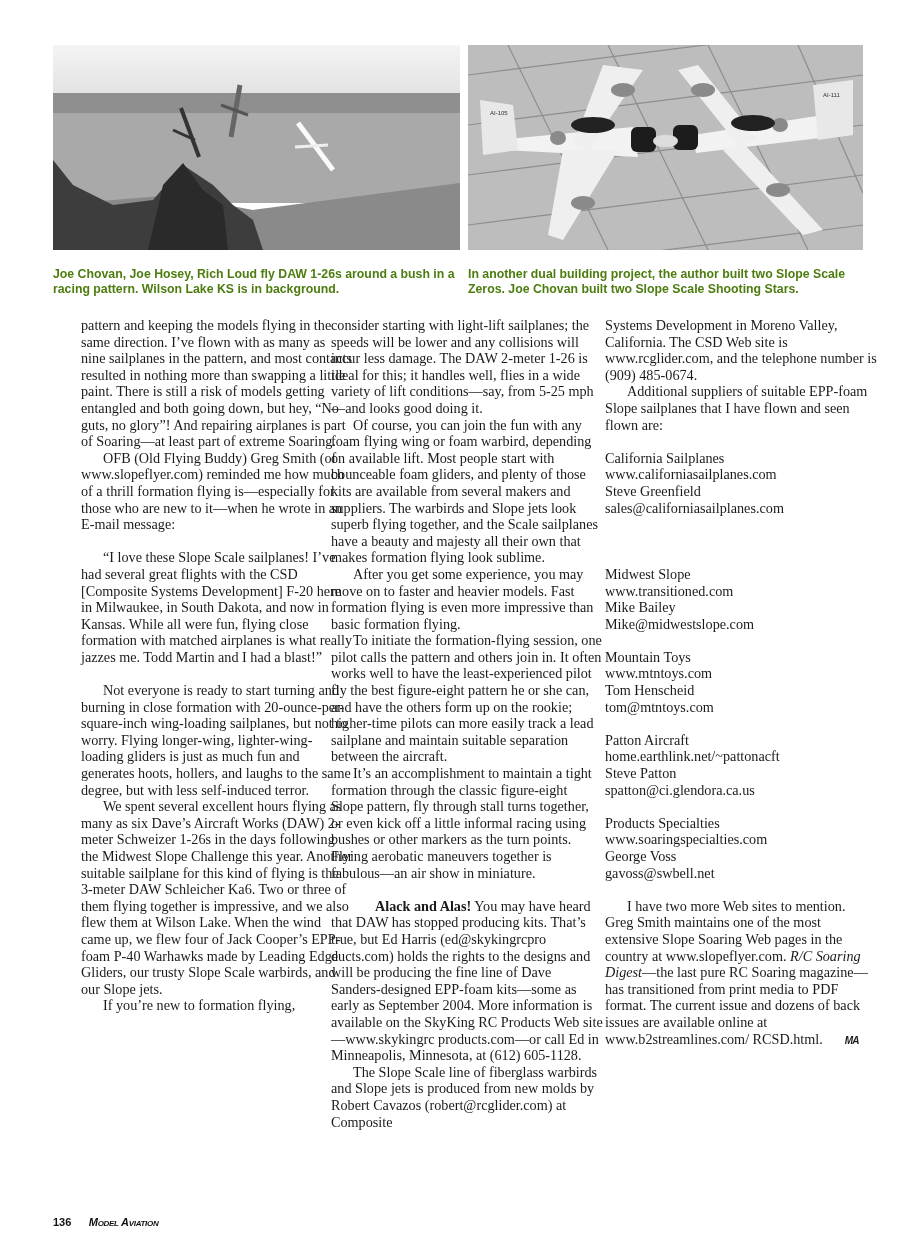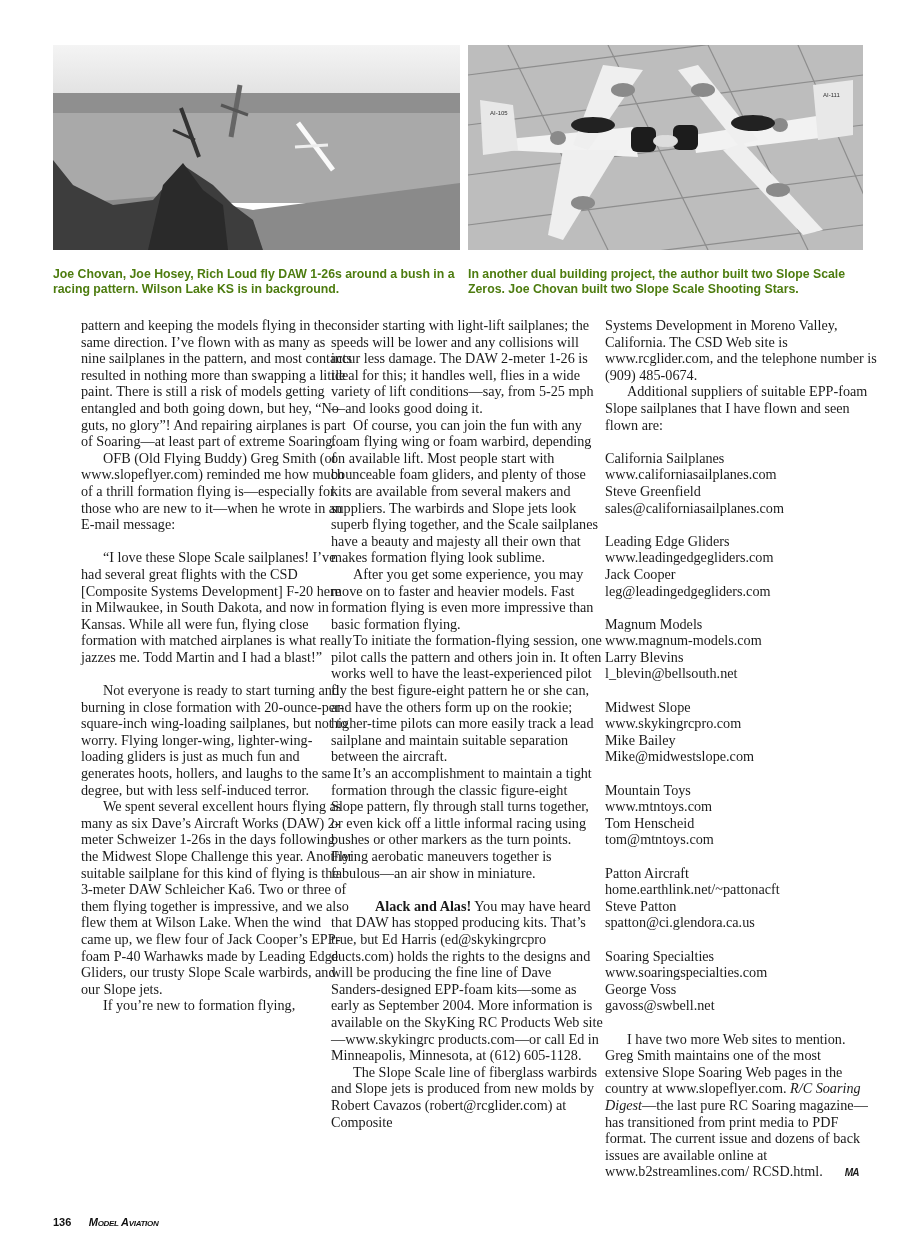"Leading Edge Gliders" div.supplier { html: <div> <div>Leading Edge Gliders</div> <div>www.leadingedgegliders.com</div> <div>Jack Cooper</div> <div>leg@leadingedgegliders.com</div> </div> -> none }
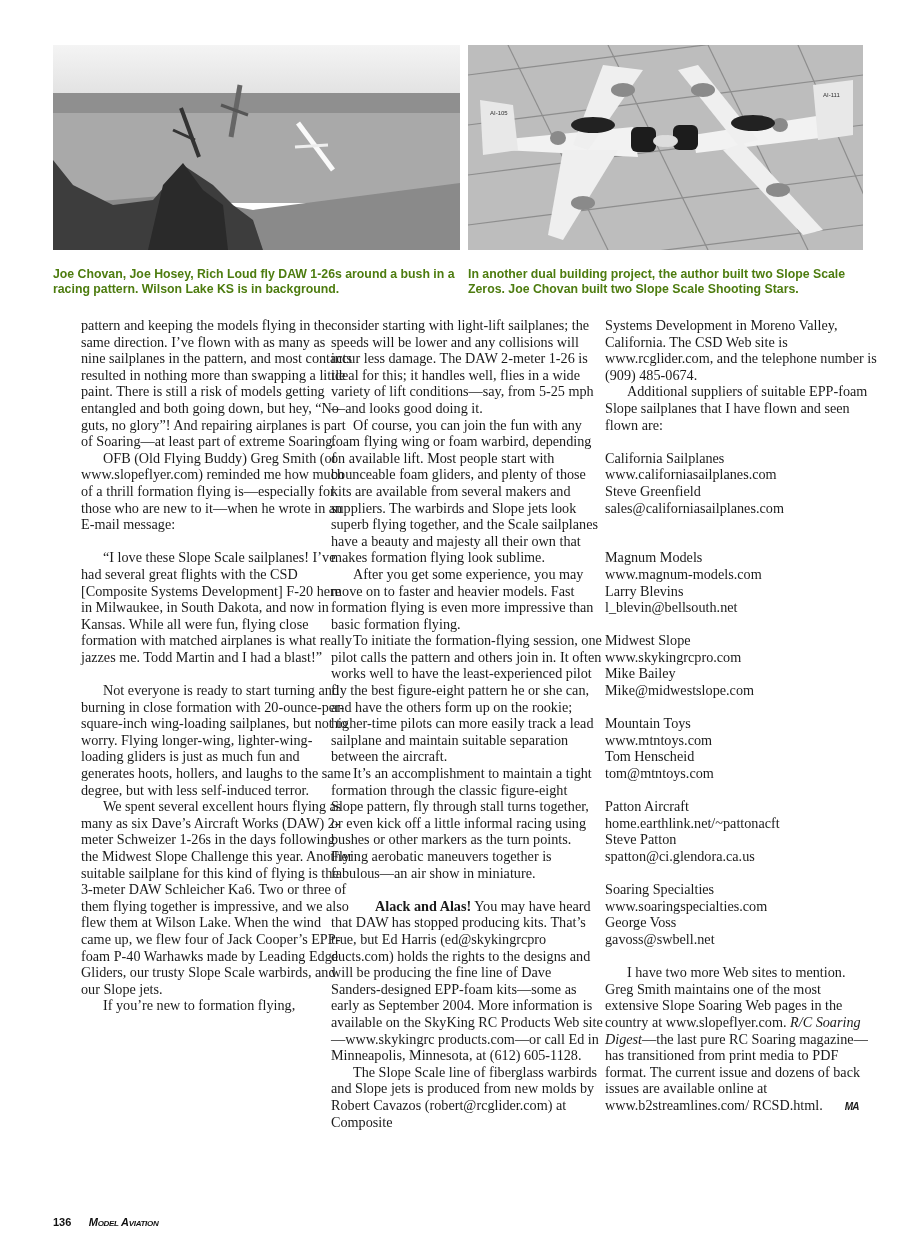"Magnum Models" div.supplier { html: <div> <div>Magnum Models</div> <div>www.magnum-models.com</div> <div>Larry Blevins</div> <div>l_blevin@bellsouth.net</div> </div> -> none }
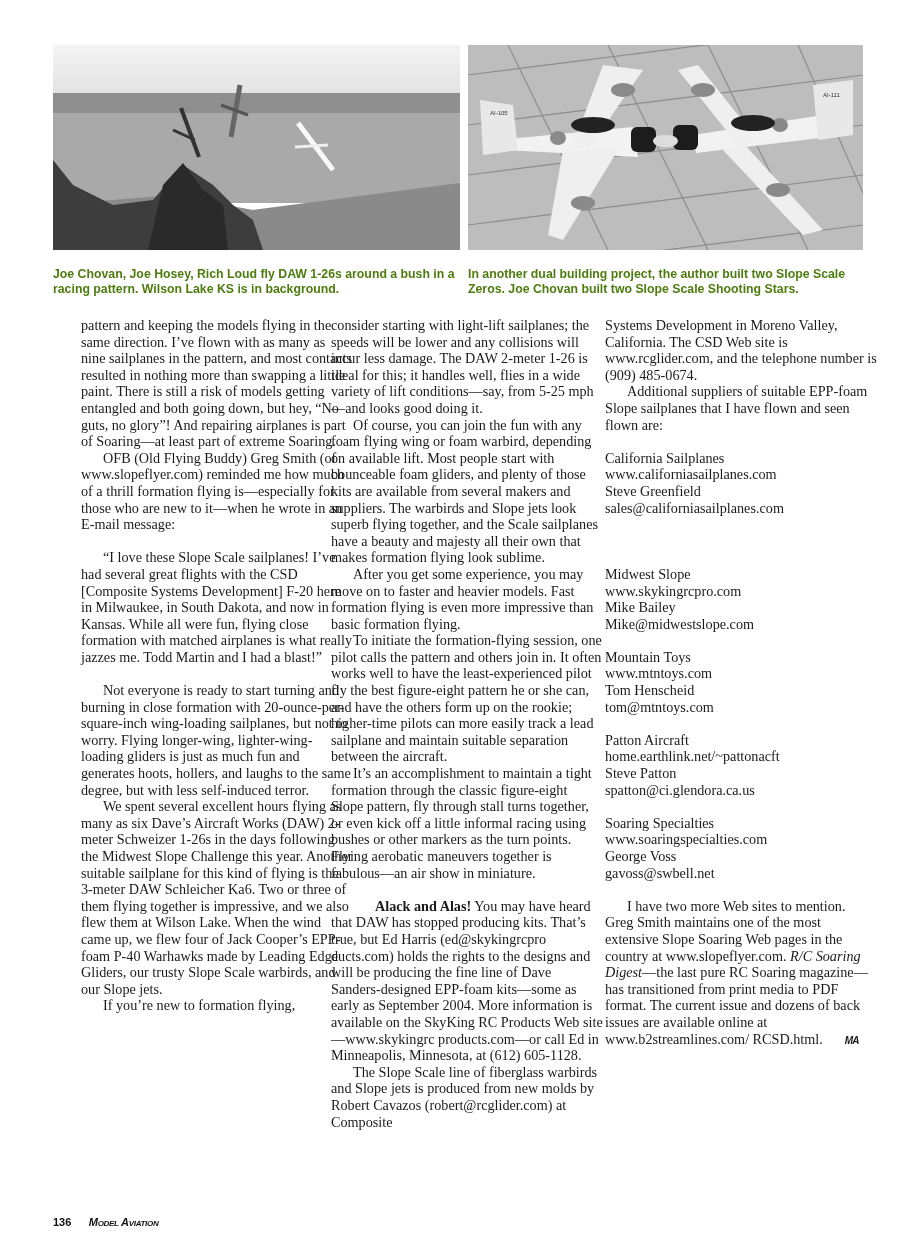"www.skykingrcpro.com" div { text: www.skykingrcpro.com -> www.transitioned.com }
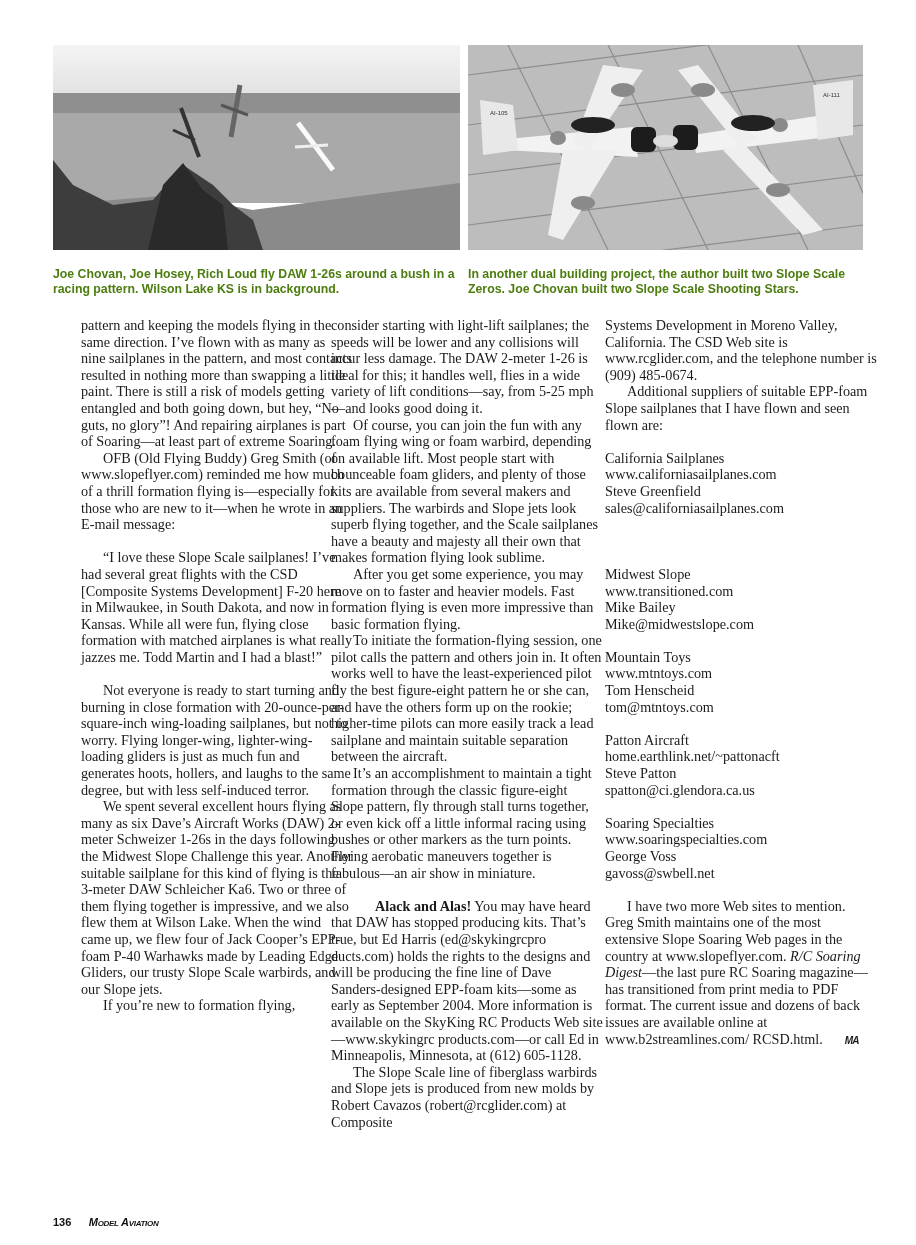"Soaring Specialties" div { text: Soaring -> Products }
